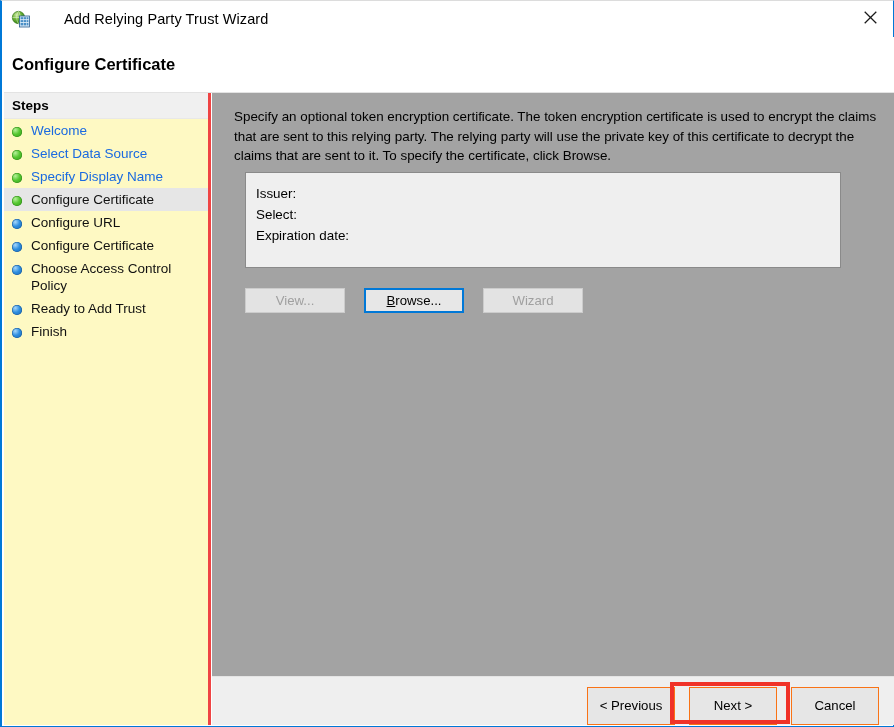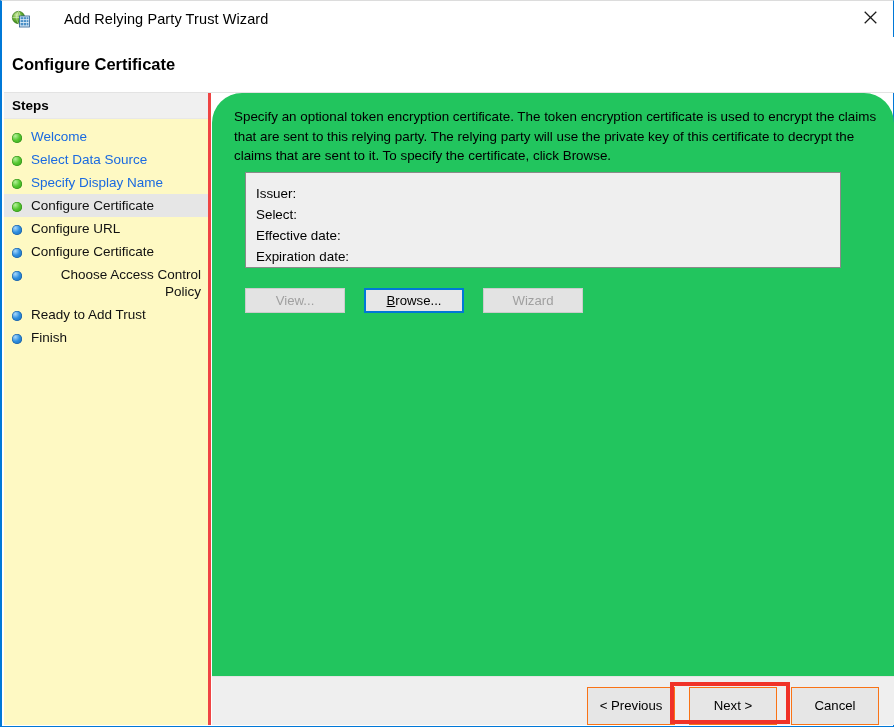"Specify an optional token encryption" #main { background: #22c55e -> #a3a3a3; border-radius: 30px -> none }
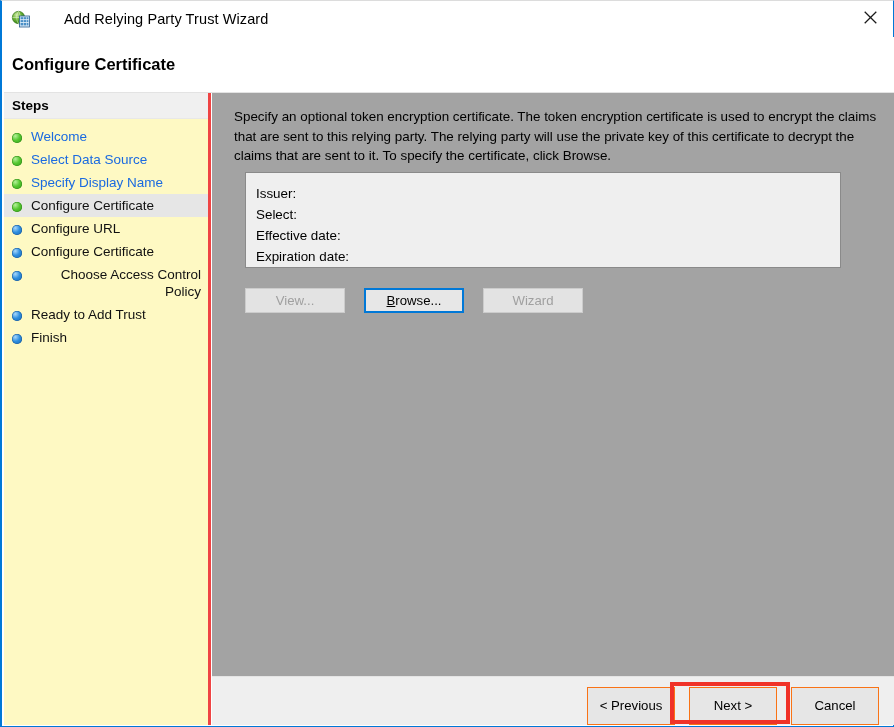"Welcome" #steps-list { padding-top: 6px -> none; text-align: right -> none }
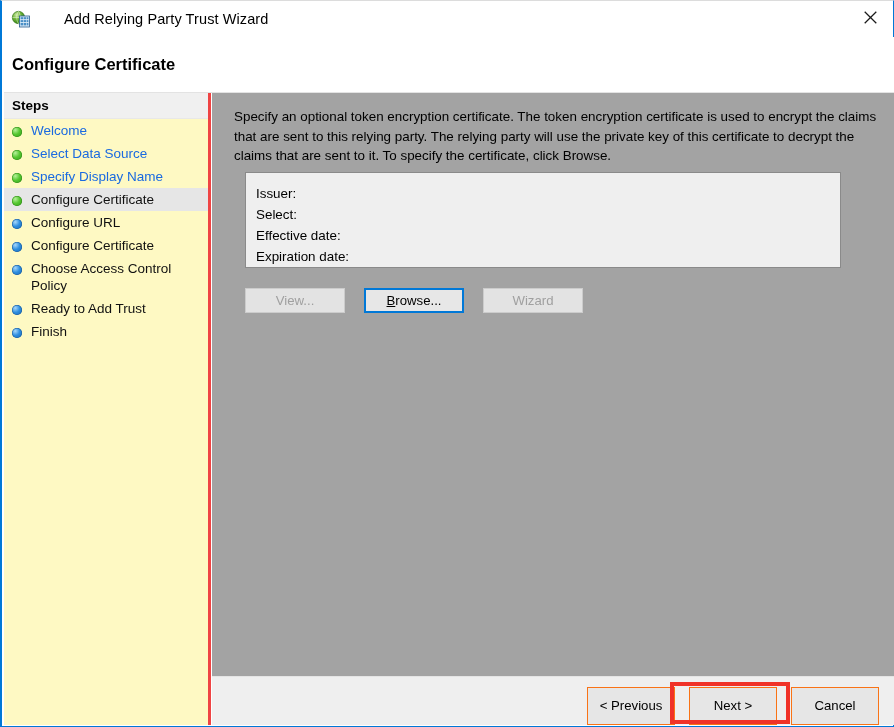"Effective date:" div.cert-row { html: <div> <span>Effective date:</span> <span></span> </div> -> none }
